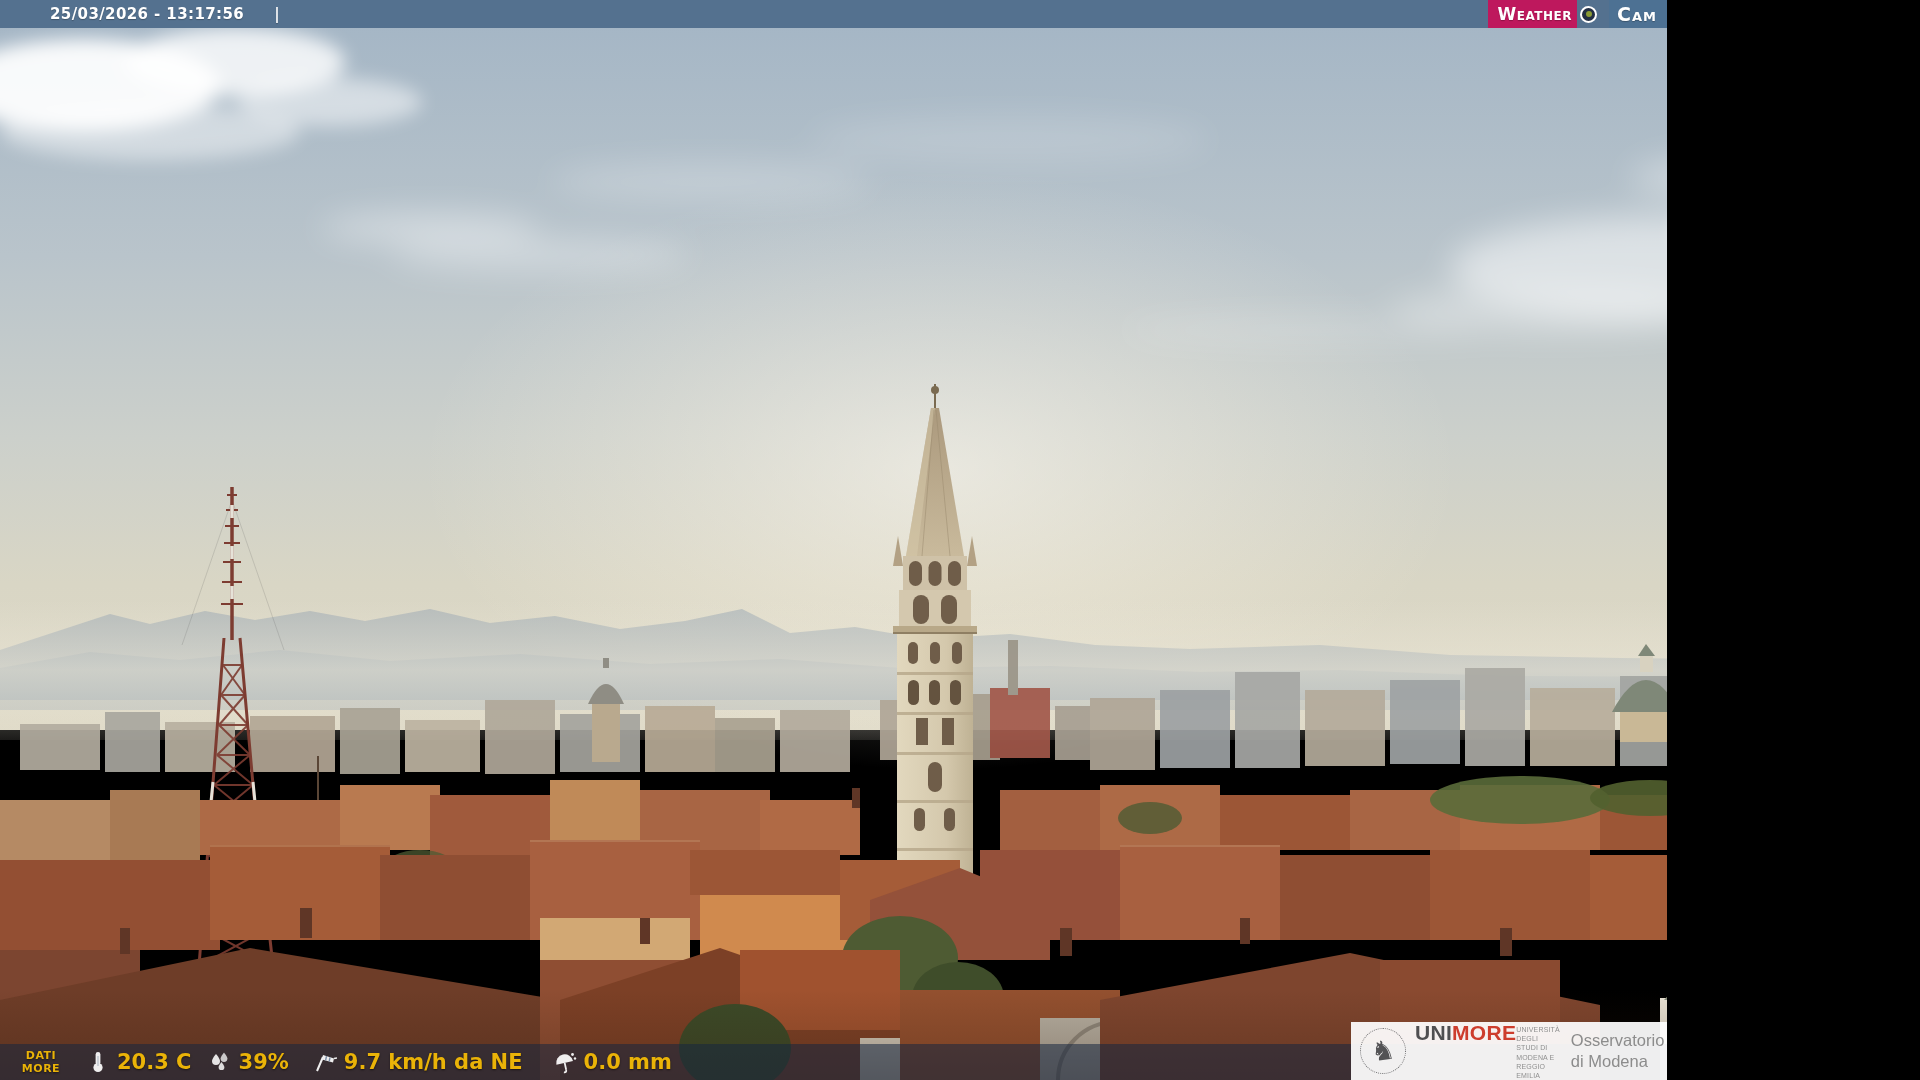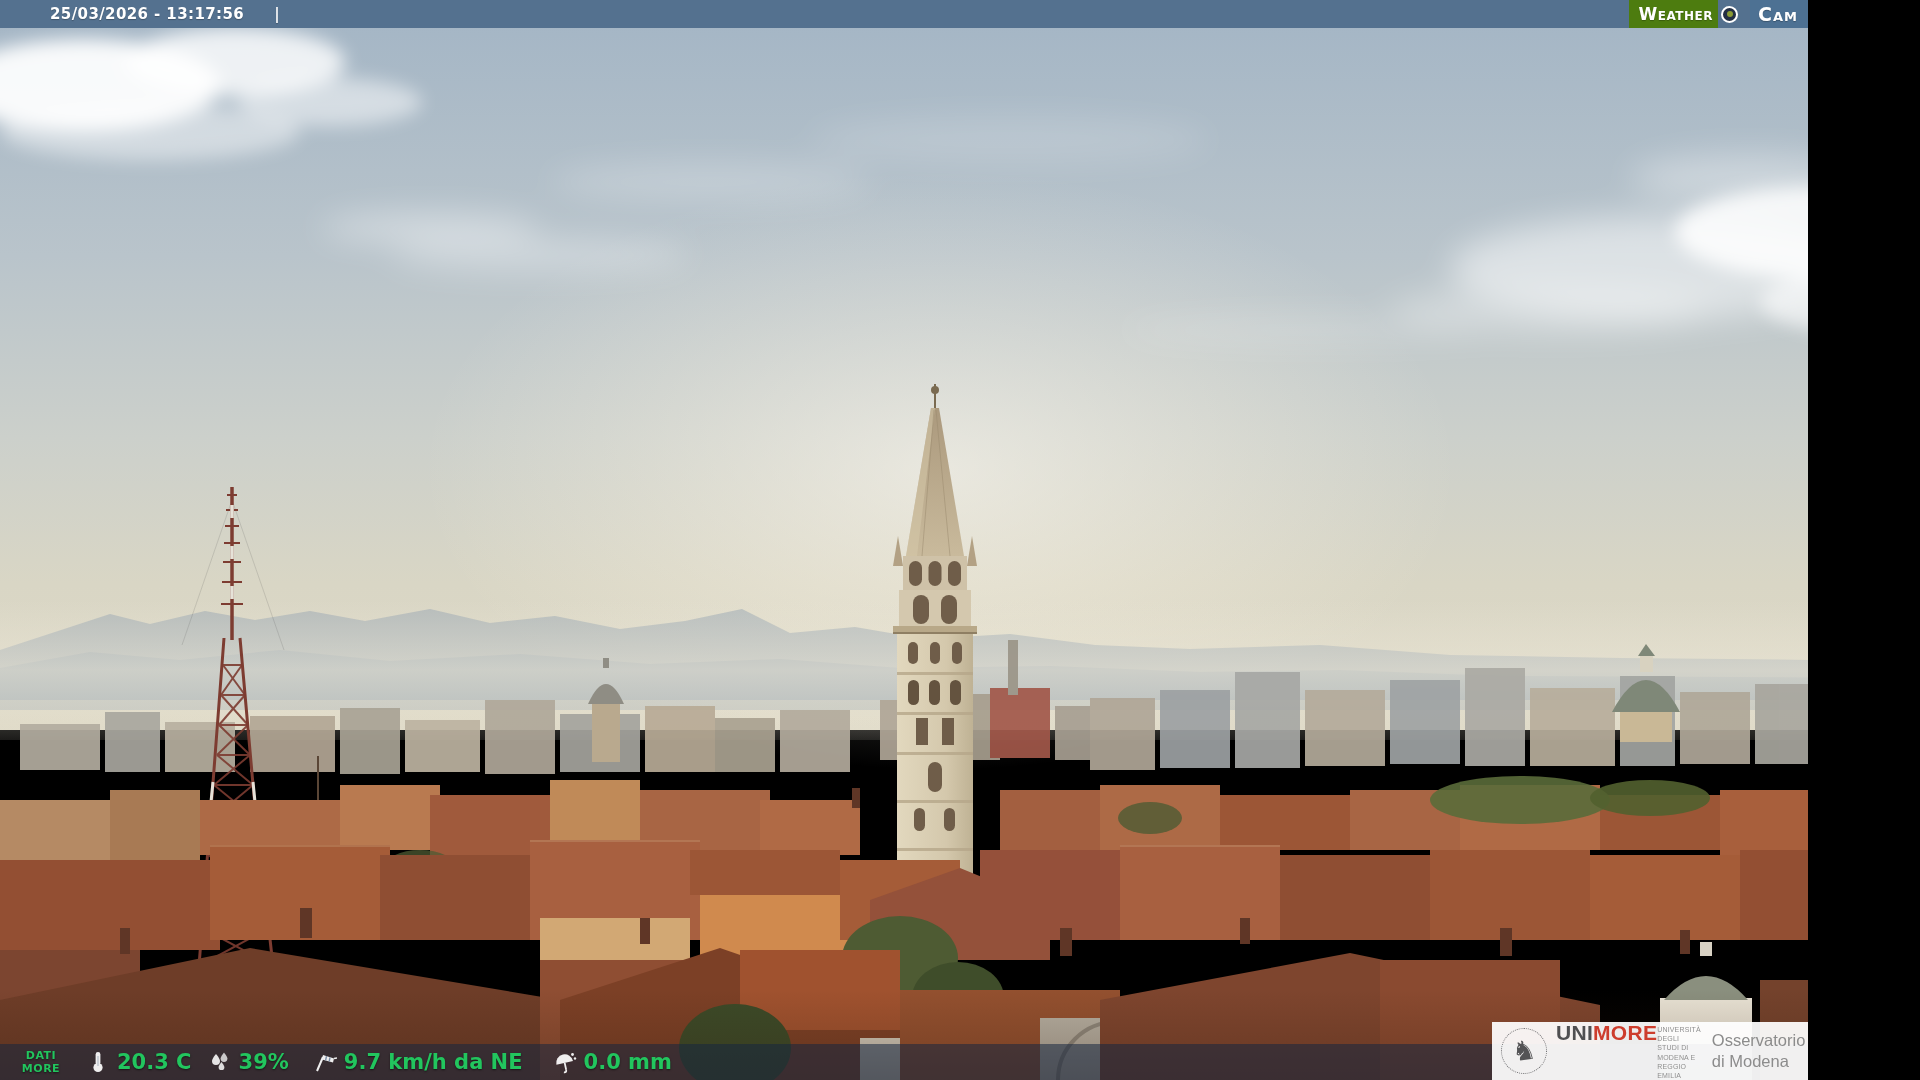"25/03/2026 - 13:17:56" .stage { width: 1808px -> 1667px }
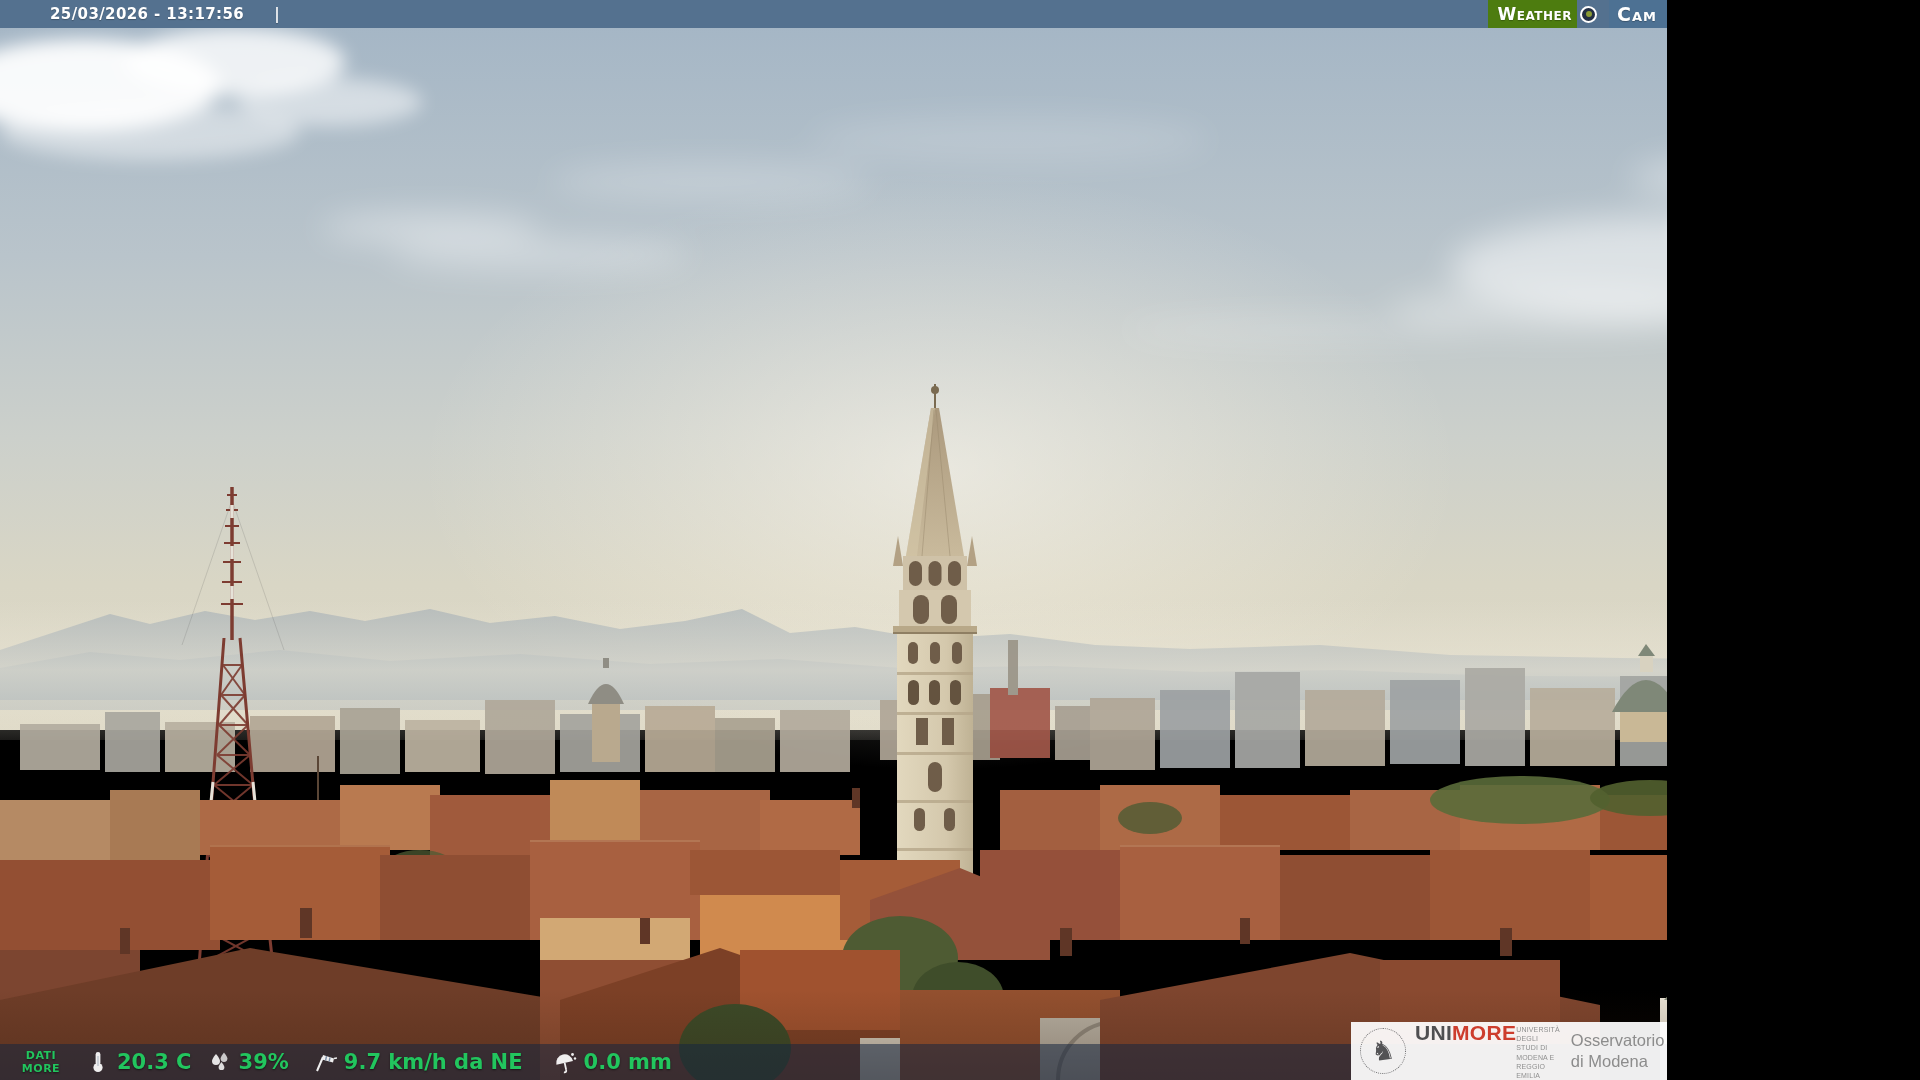"Weather" .wcam .wseg { background: #4d7c0f -> #be185d }
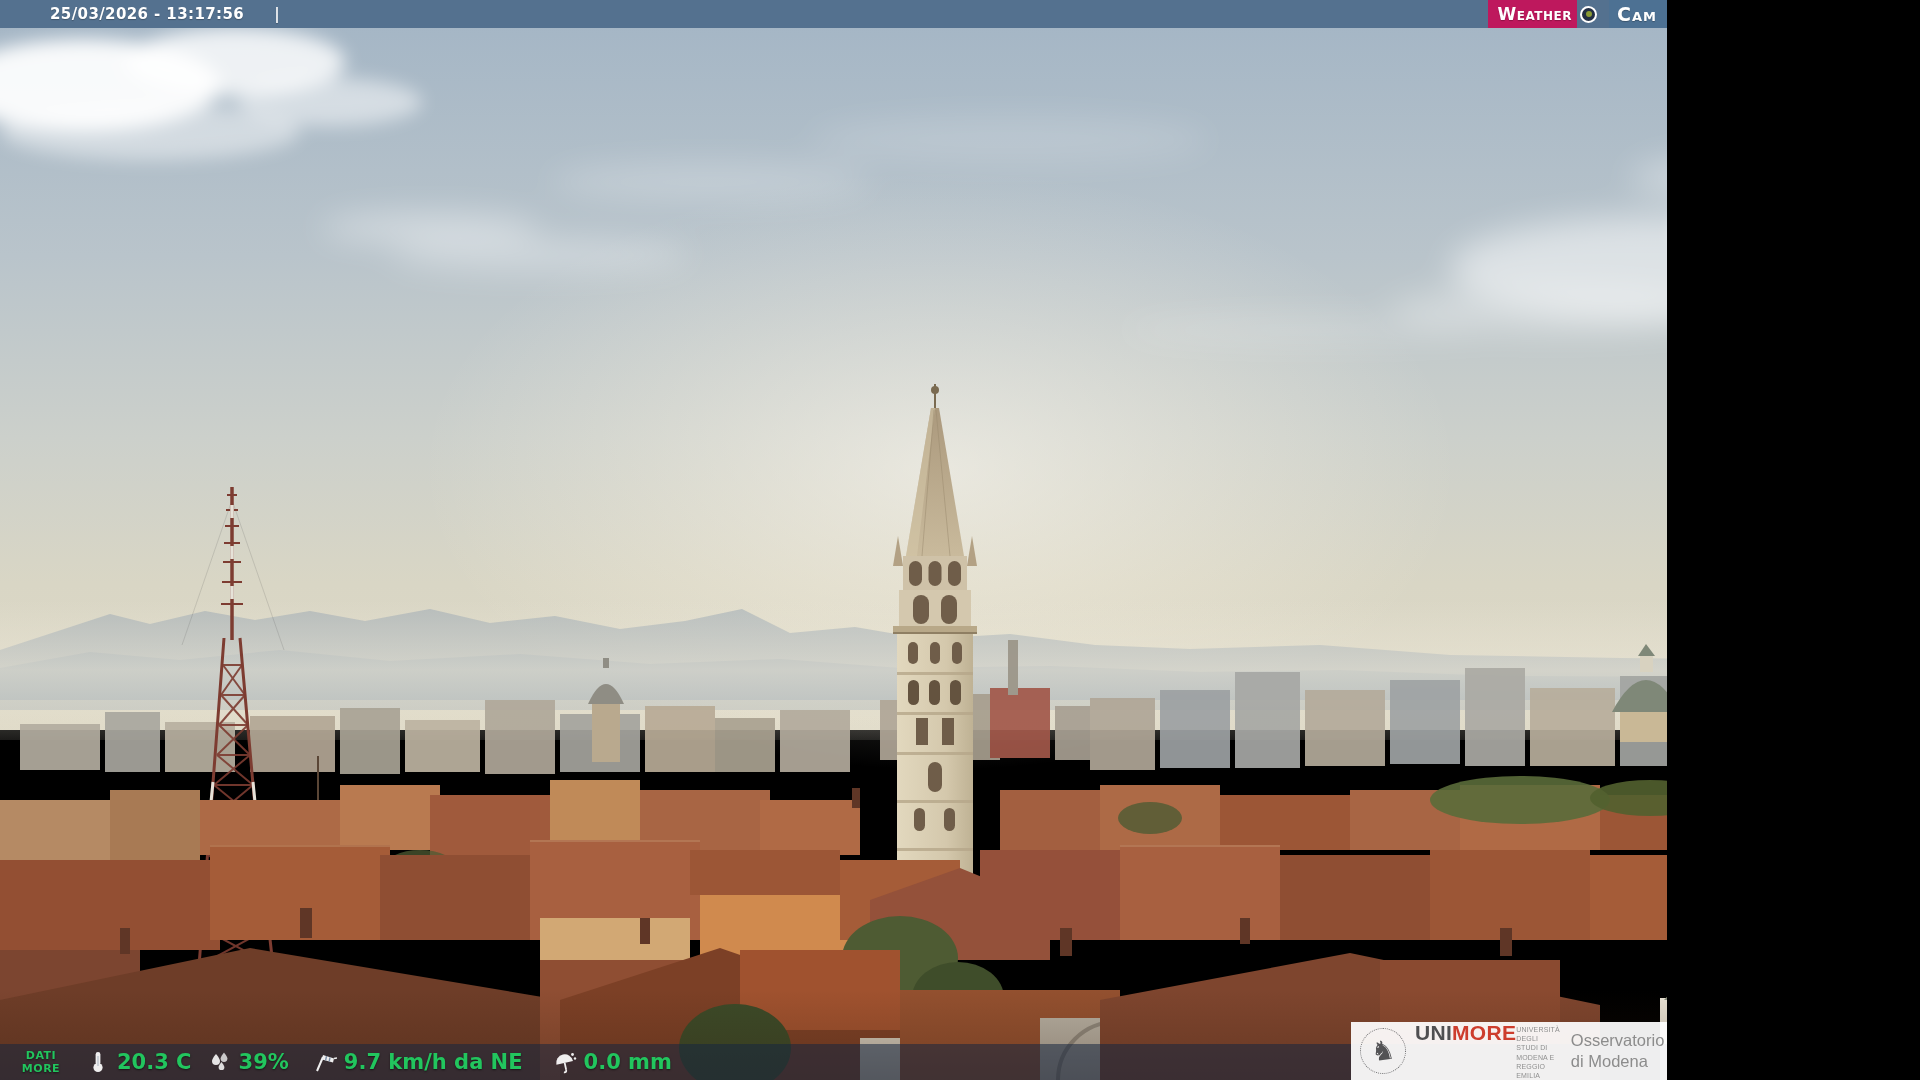"DATI" .botbar { color: #22c55e -> #eab308 }
